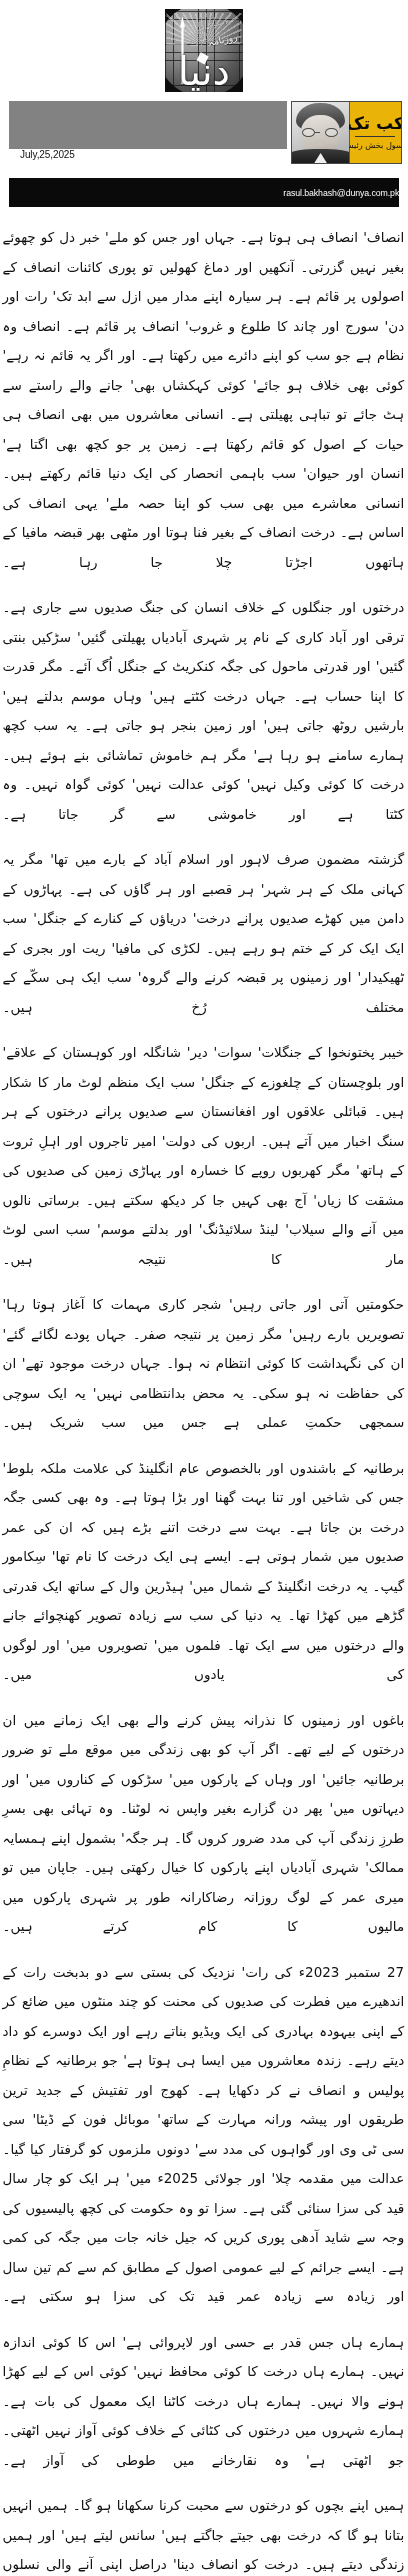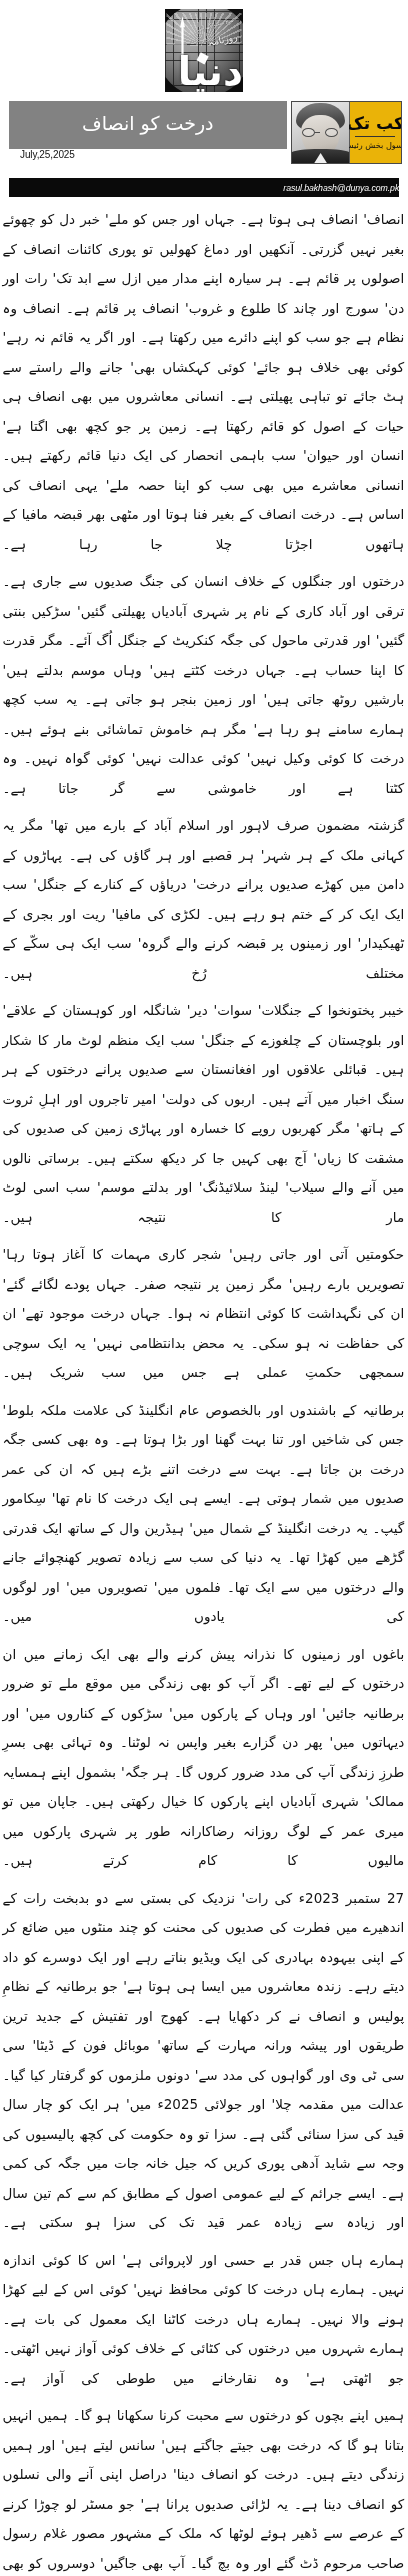"دنیا" .logo-word-main { font-weight: bold -> normal; text-align: none -> center }
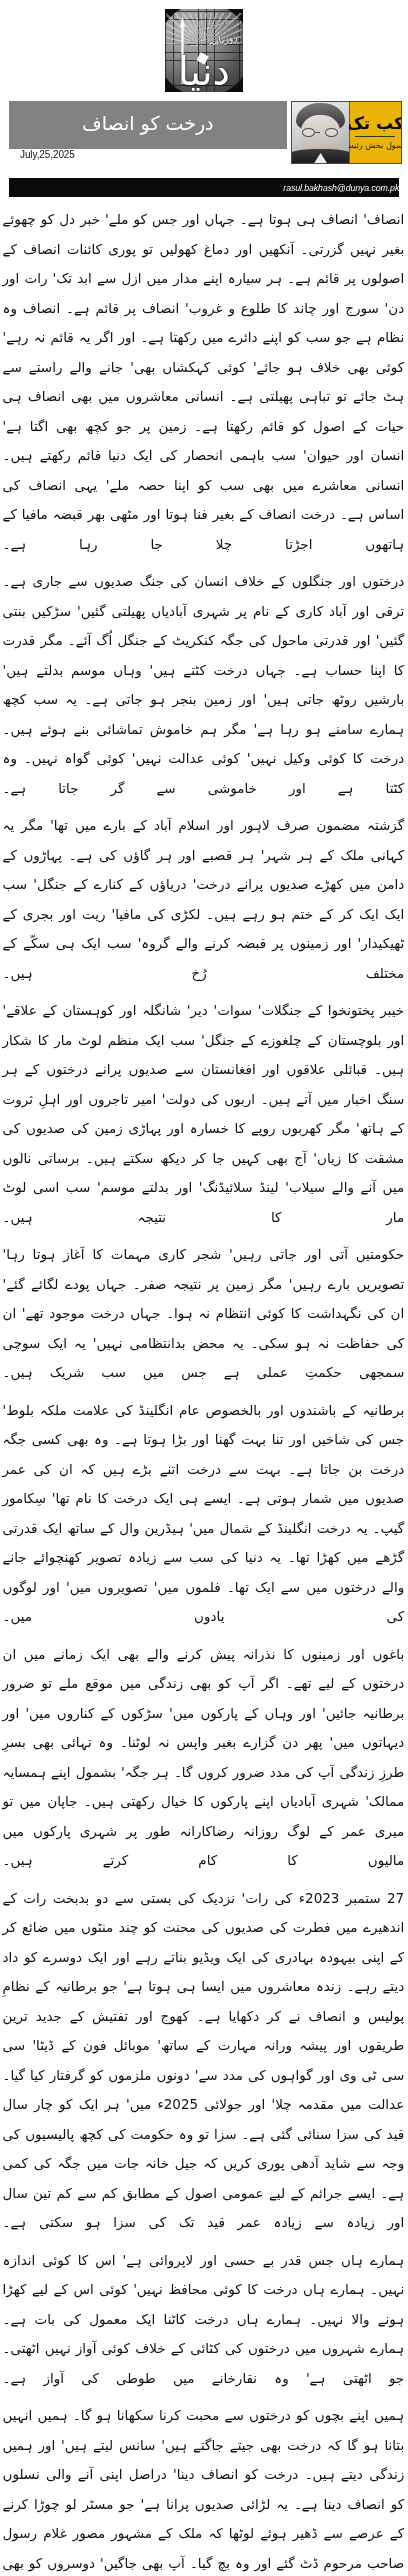"درخت کو انصاف" div.article-title { html: <div>درخت کو انصاف</div> -> none }
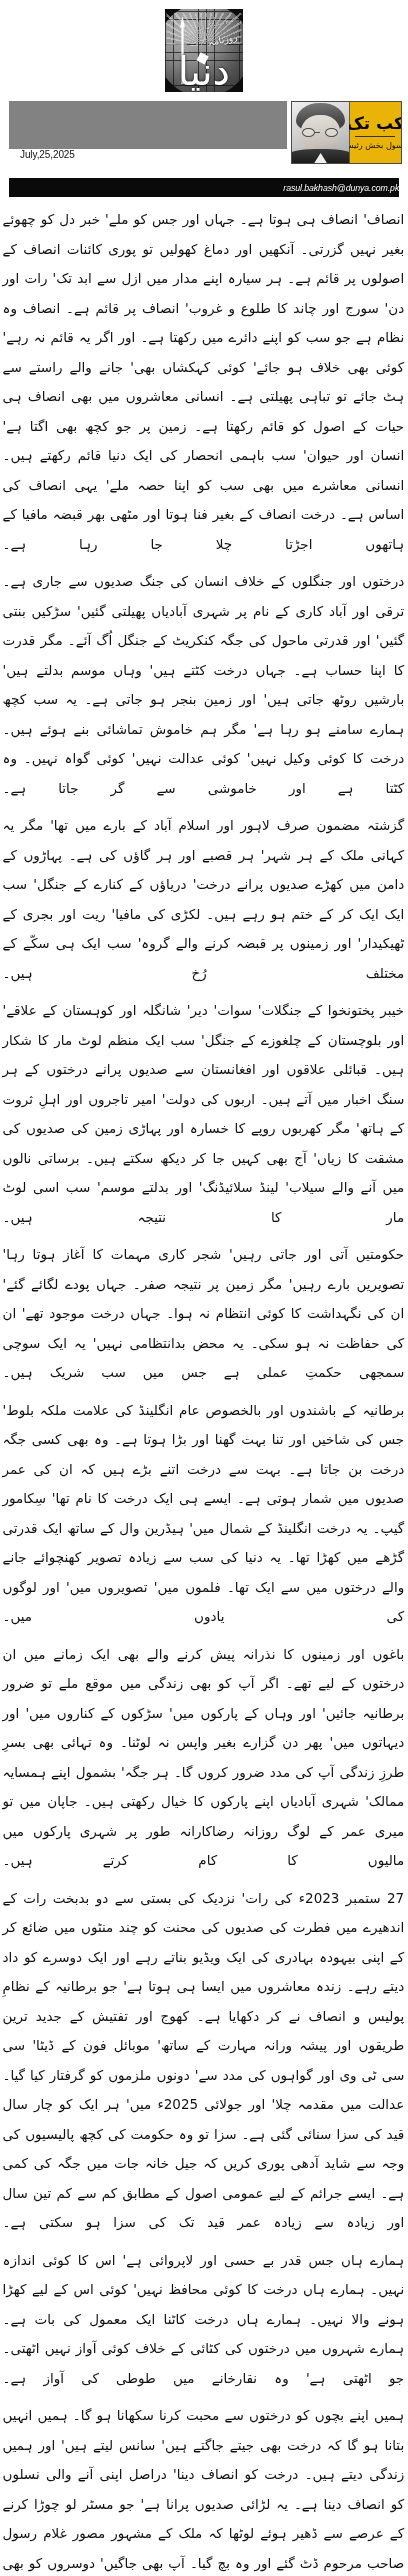"rasul.bakhash@dunya.com.pk" .email-bar { font-style: italic -> none; height: 19px -> 29px }
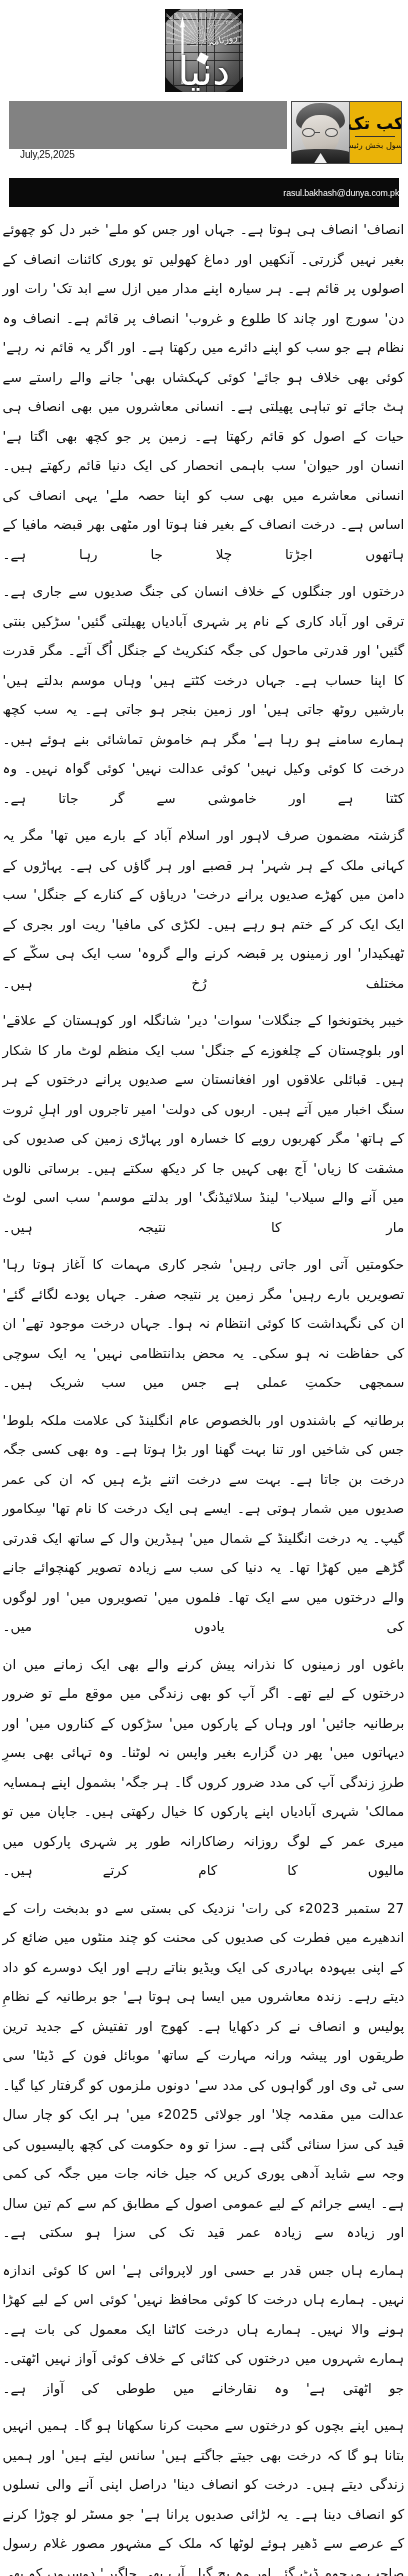"انصاف' انصاف ہی ہوتا ہے۔" .article-body p { margin: 8px 0 0 0 -> 16px 0 0 0 }
